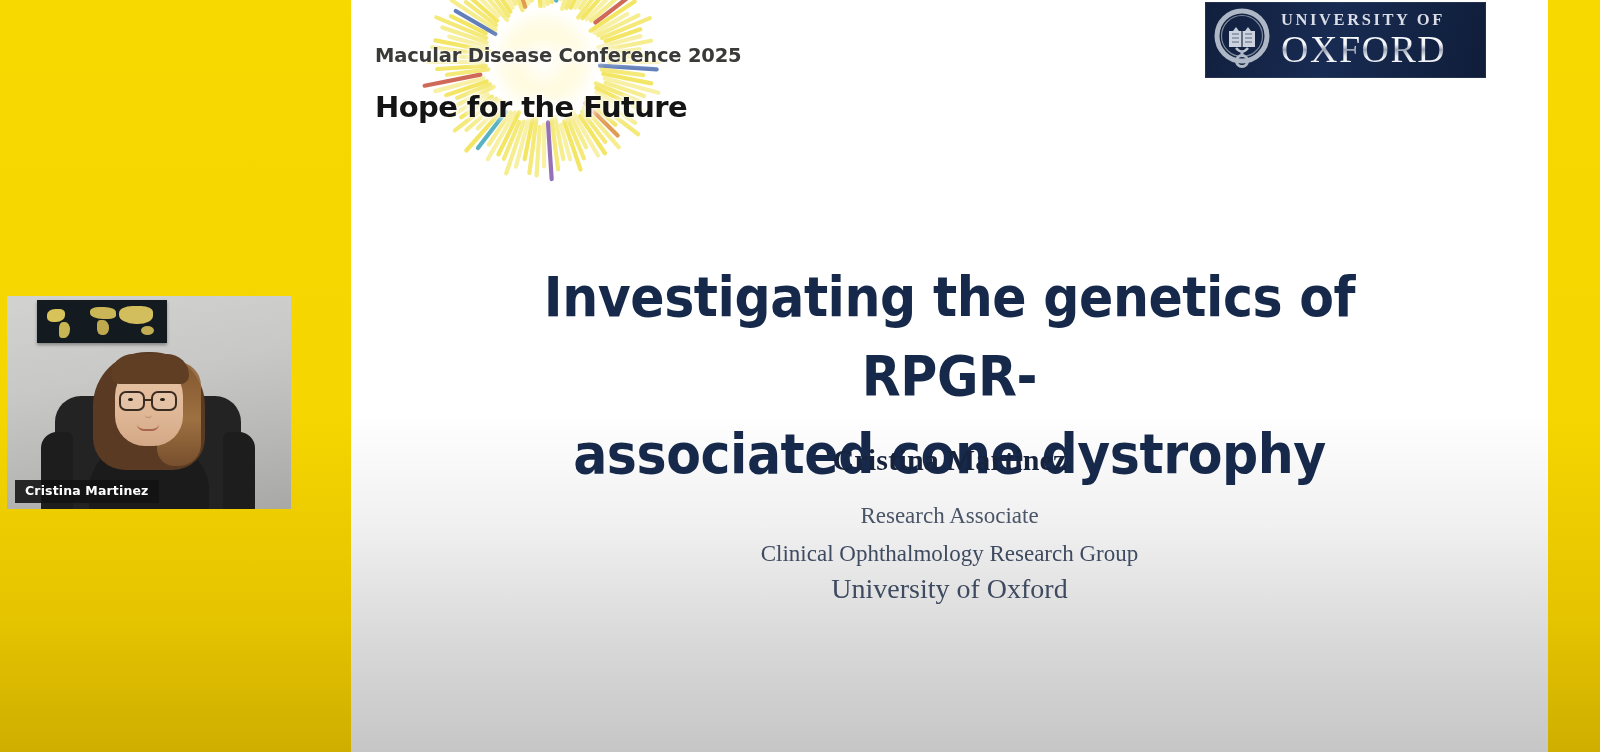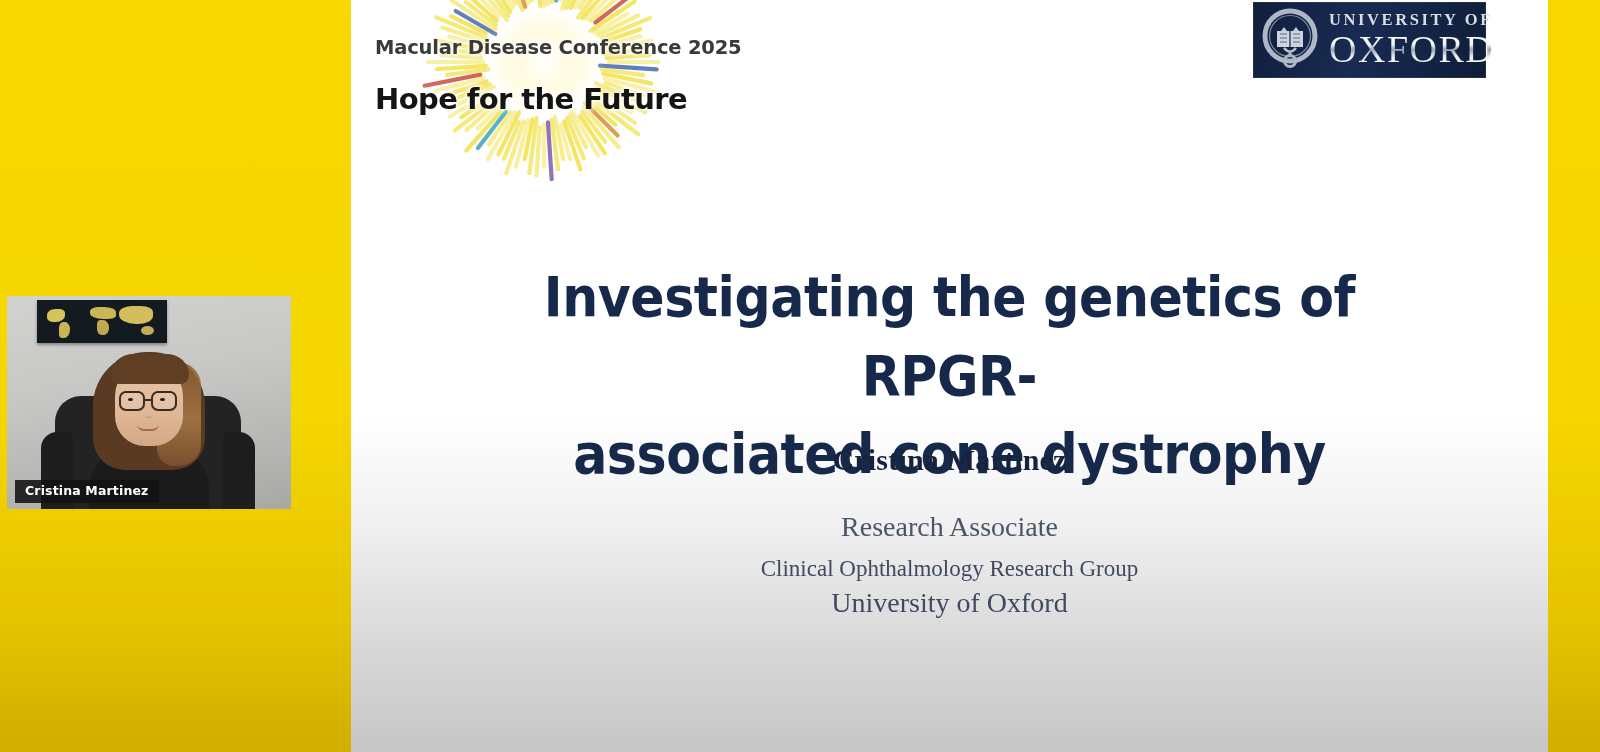"UNIVERSITY OF" #oxford-logo { width: 233px -> 281px }
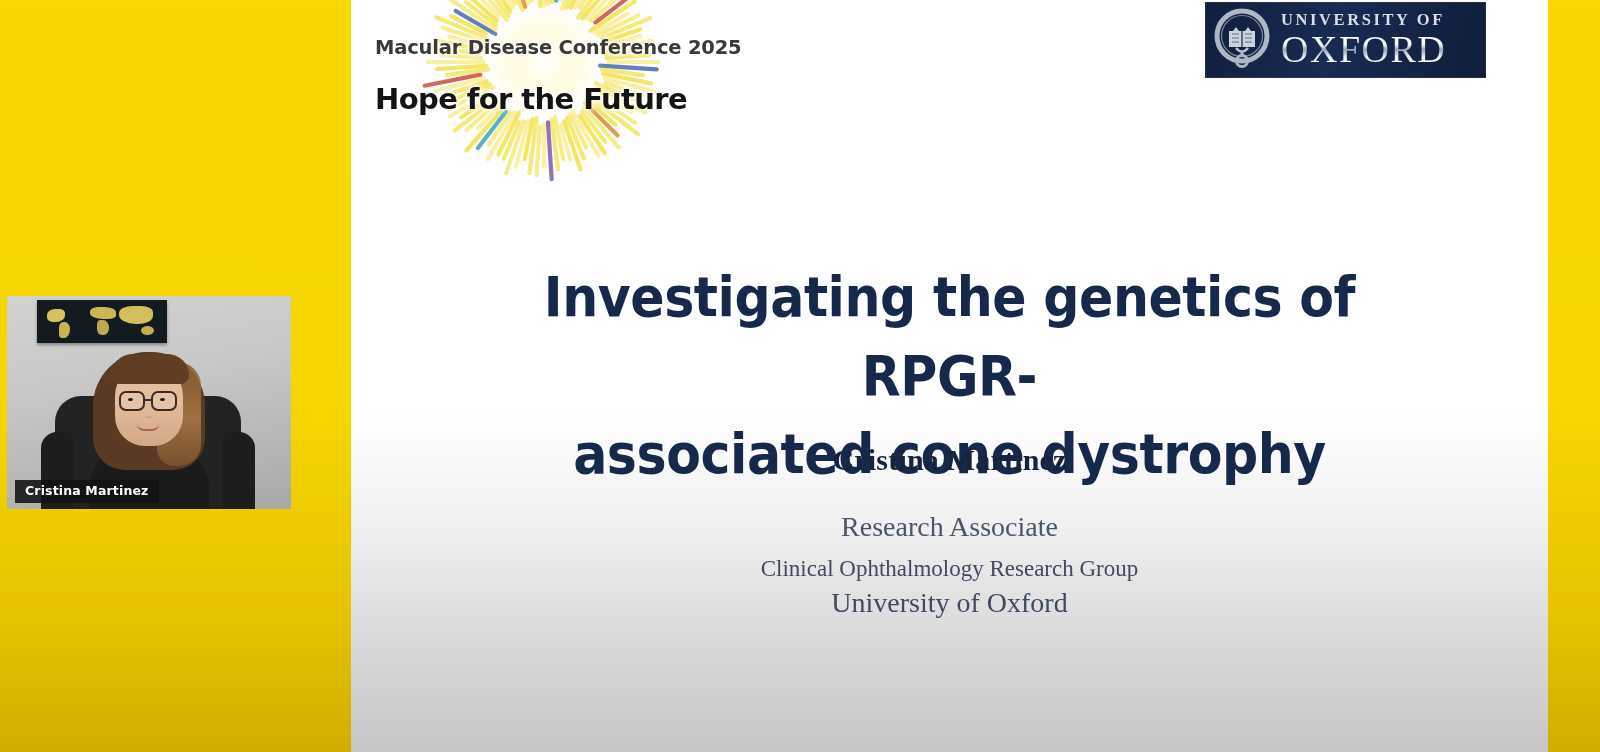"Macular Disease Conference 2025" #conf-logo .conf-text { top: 100px -> 108px }
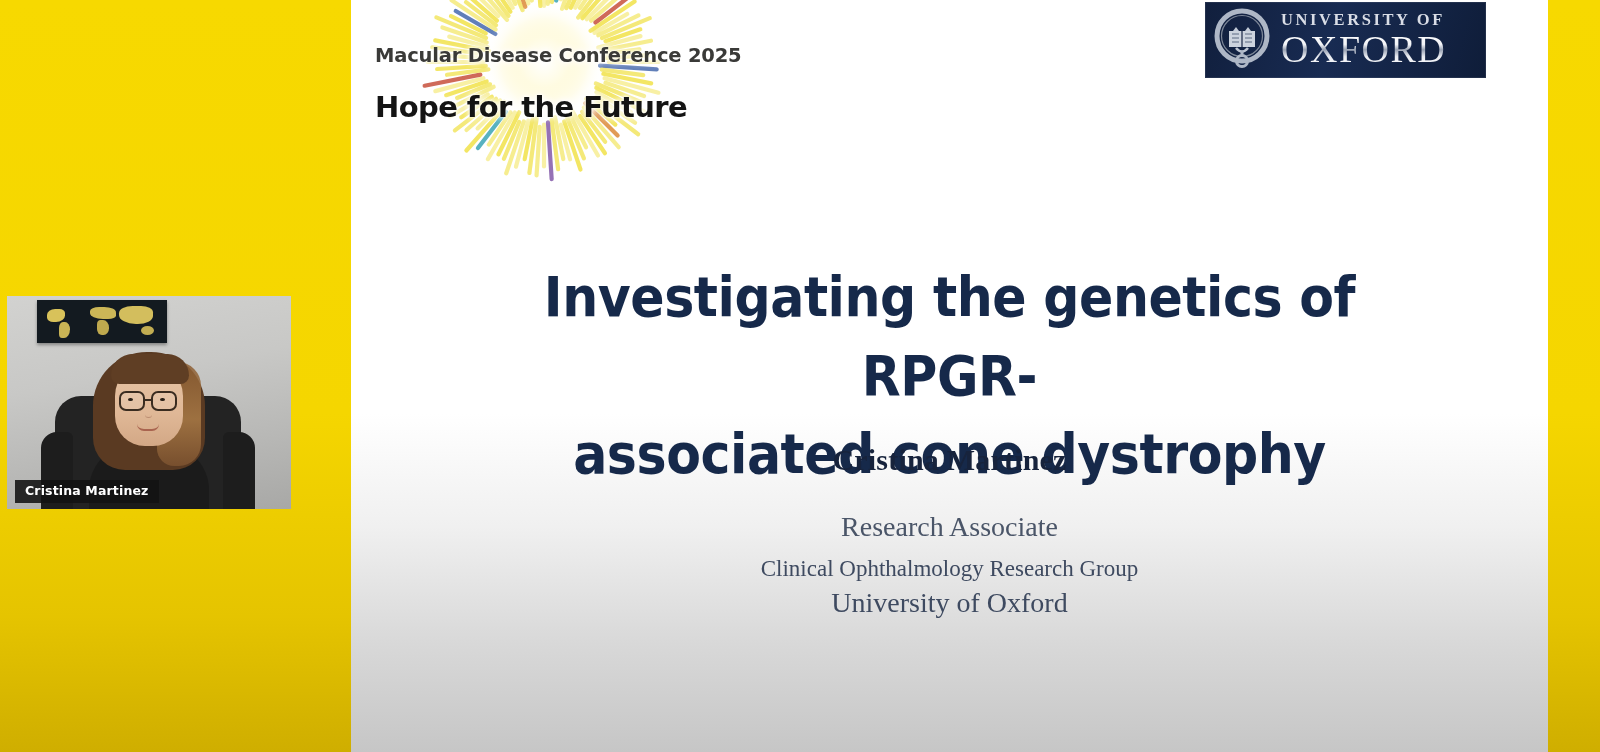"Research Associate" #presenter .p-role { font-size: 28px -> 23px; margin-top: 29px -> 21px }
